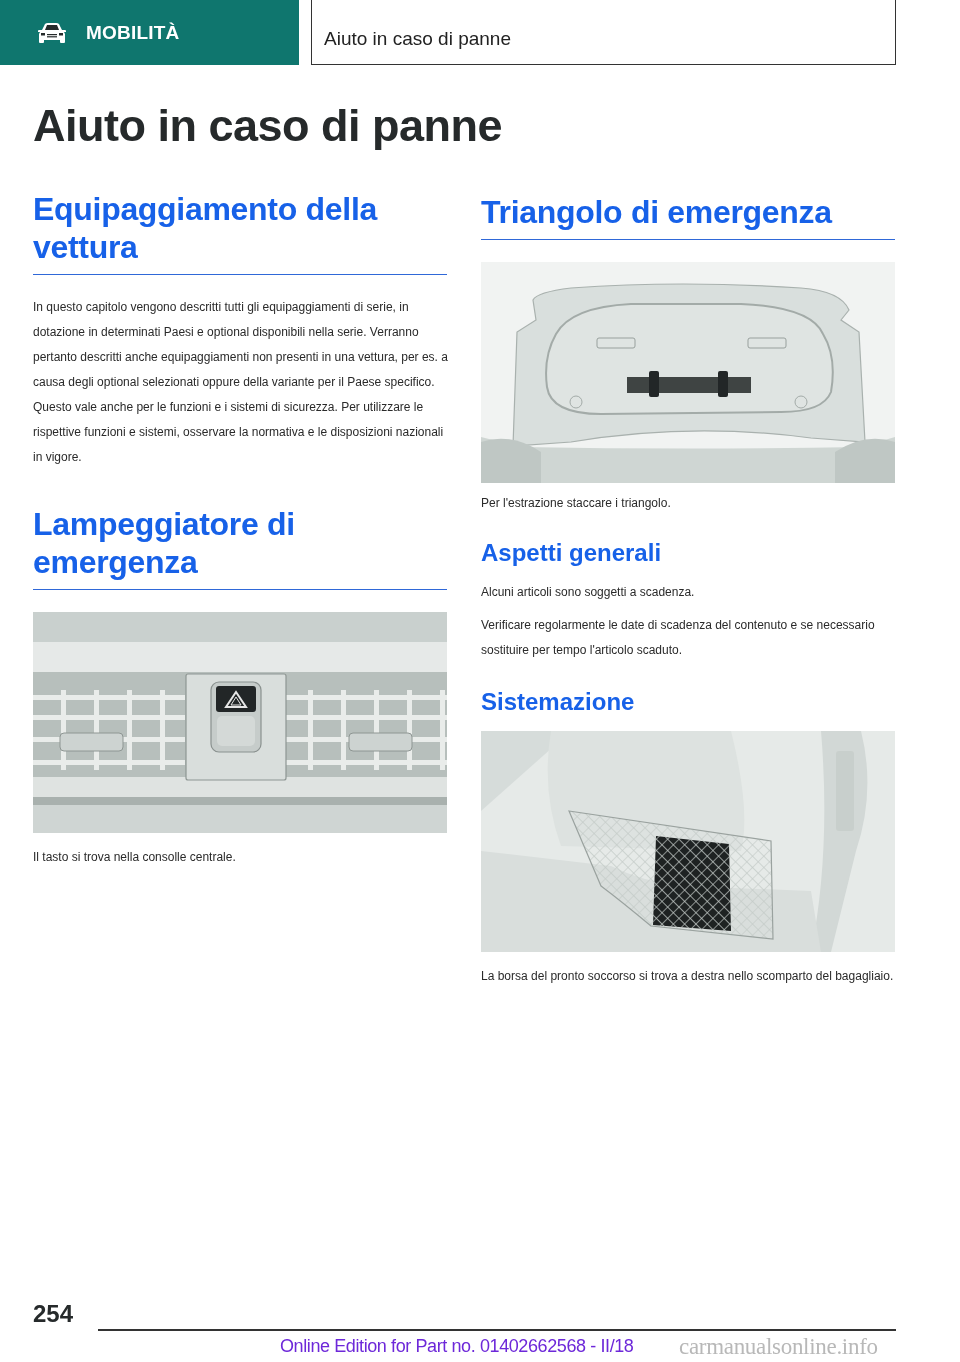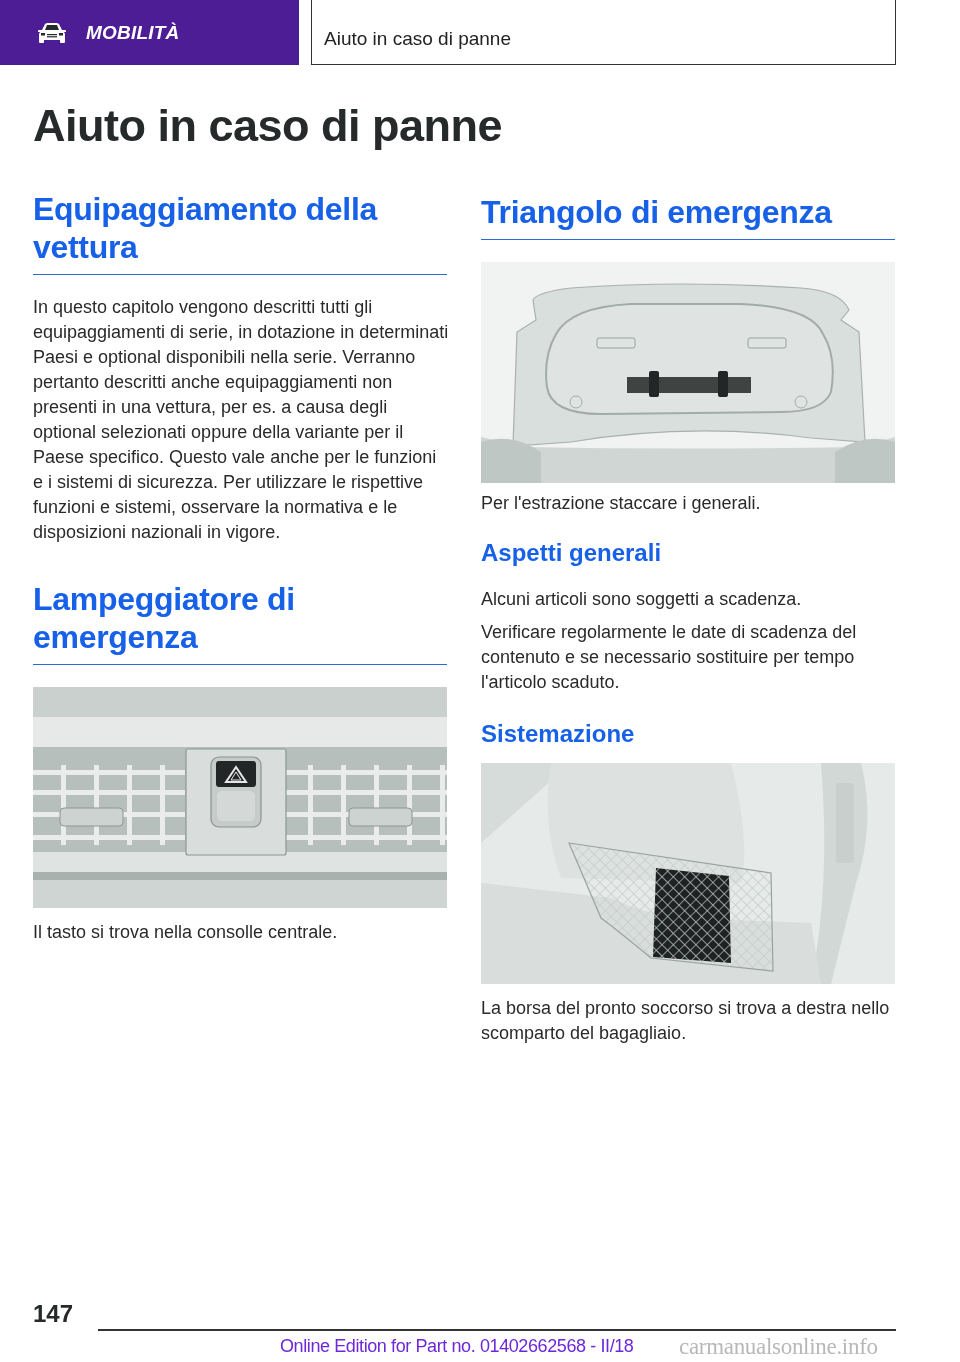"MOBILITÀ" .header-tab { background: #4c1d95 -> #0f766e; font-style: italic -> none }
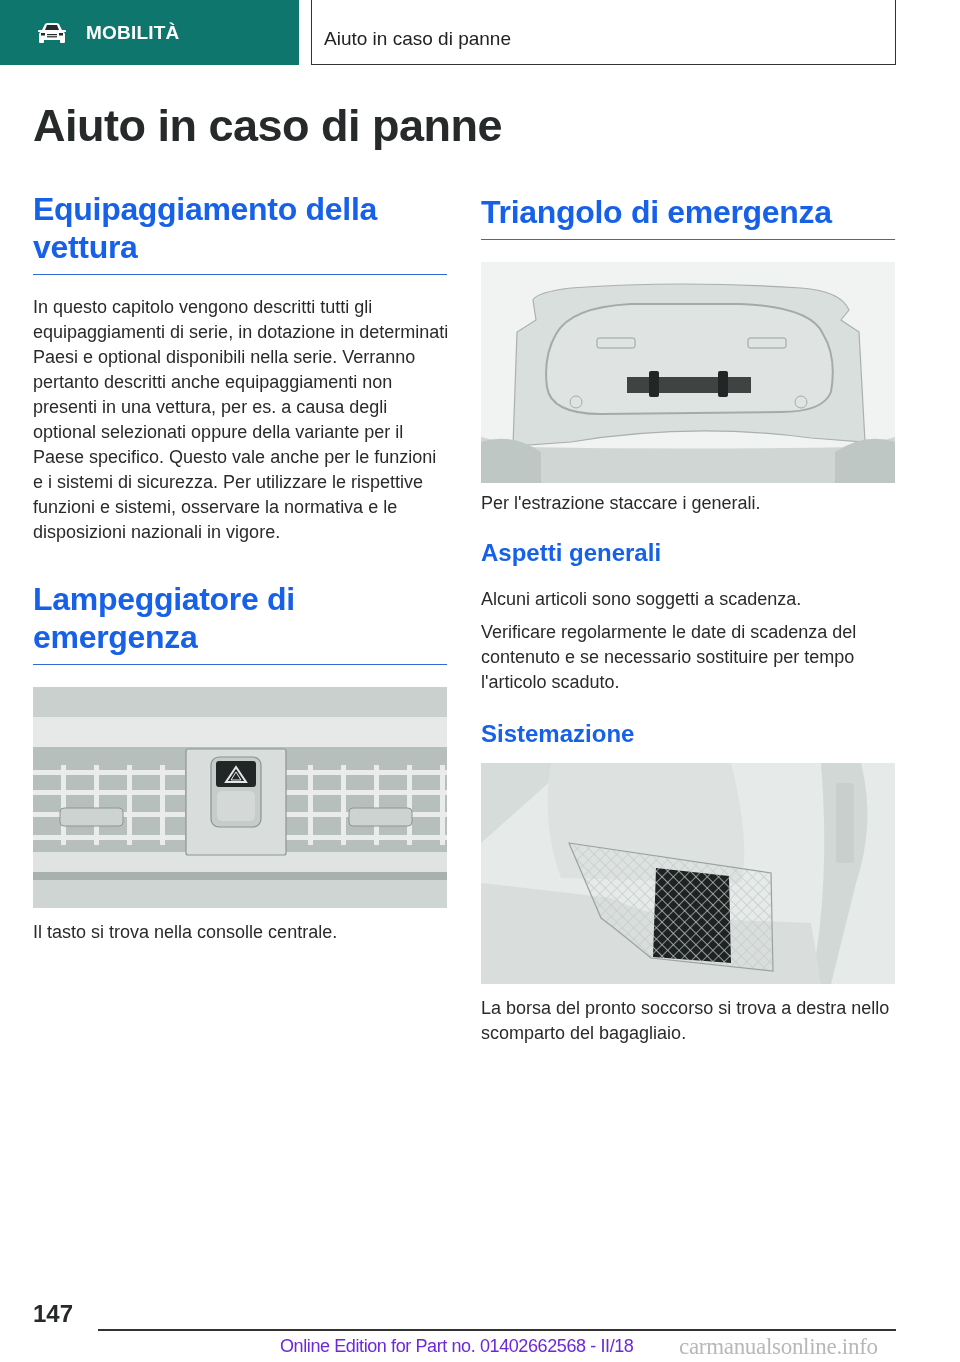"In questo capitolo vengono descritti" p.body { font-size: 18px -> 12px }
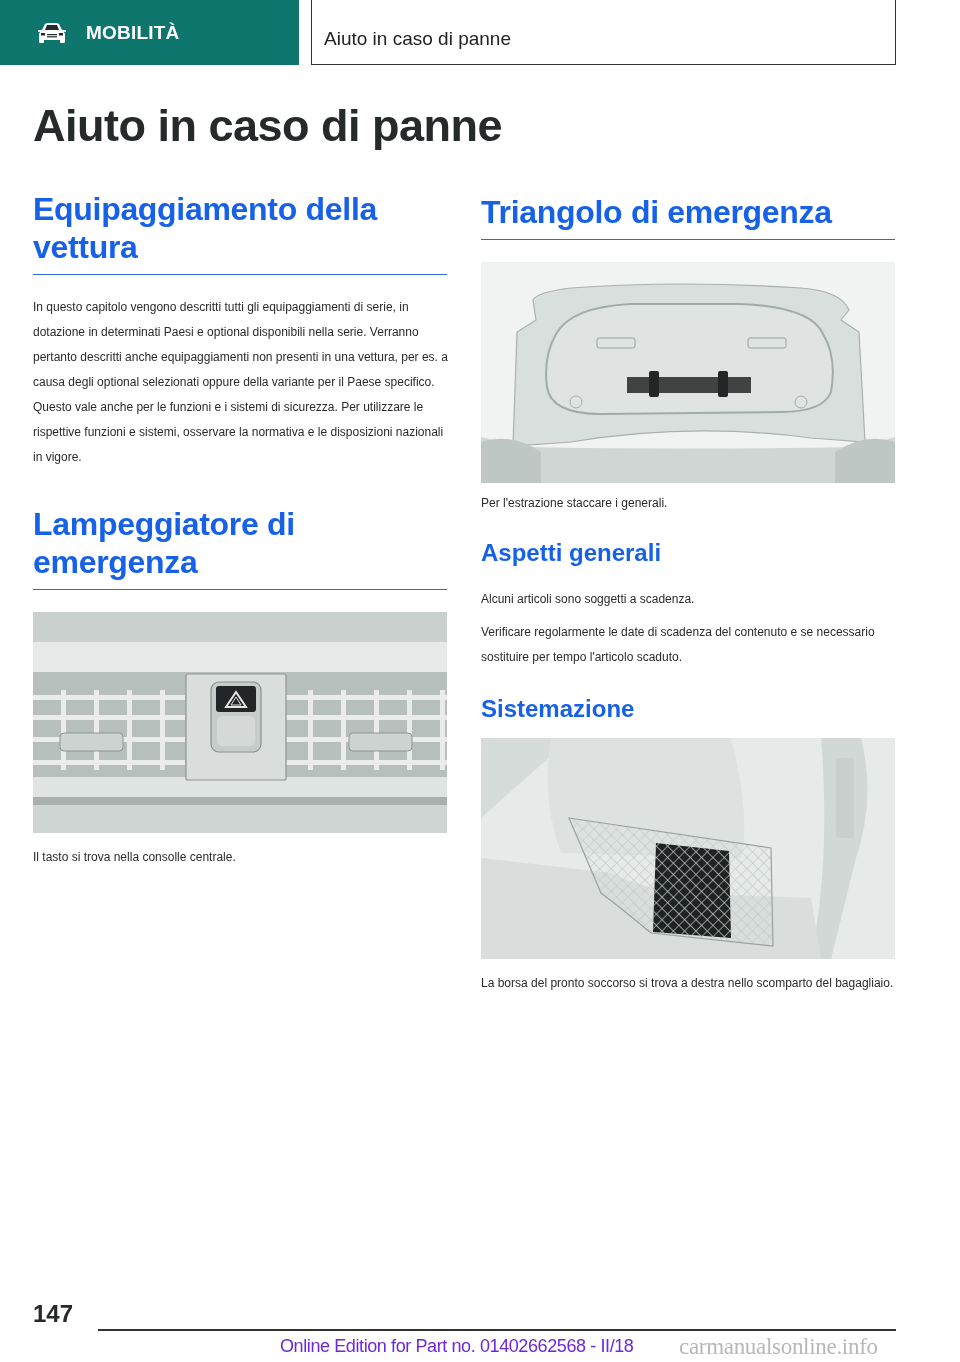"Per l'estrazione staccare i generali." p.body { text: generali -> triangolo }
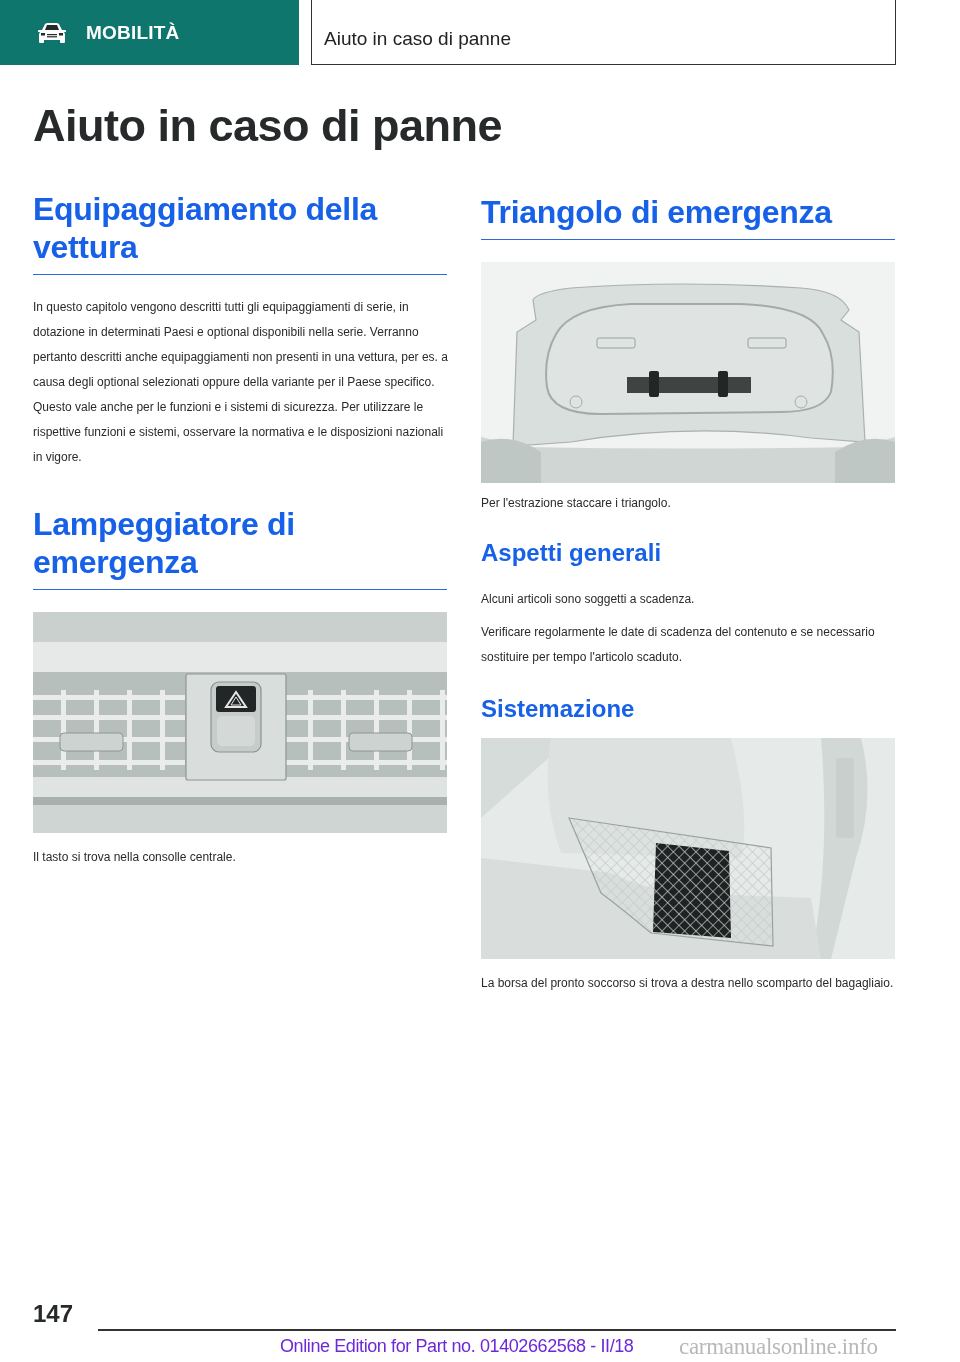"Alcuni articoli sono soggetti a" p.body { margin-top: 19px -> 12px }
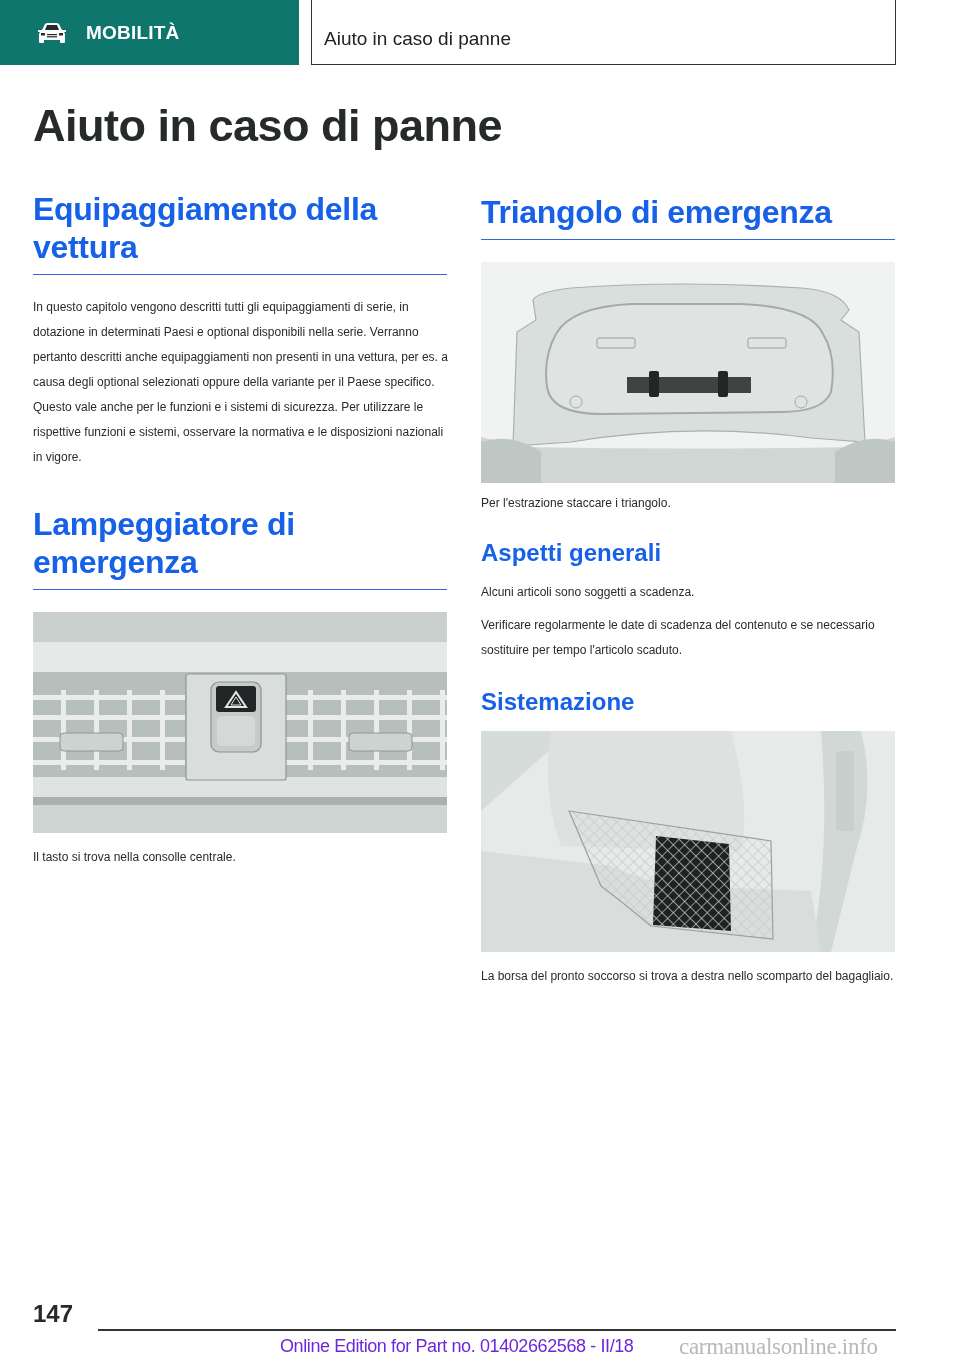"147" div.footer-num { text: 147 -> 254 }
